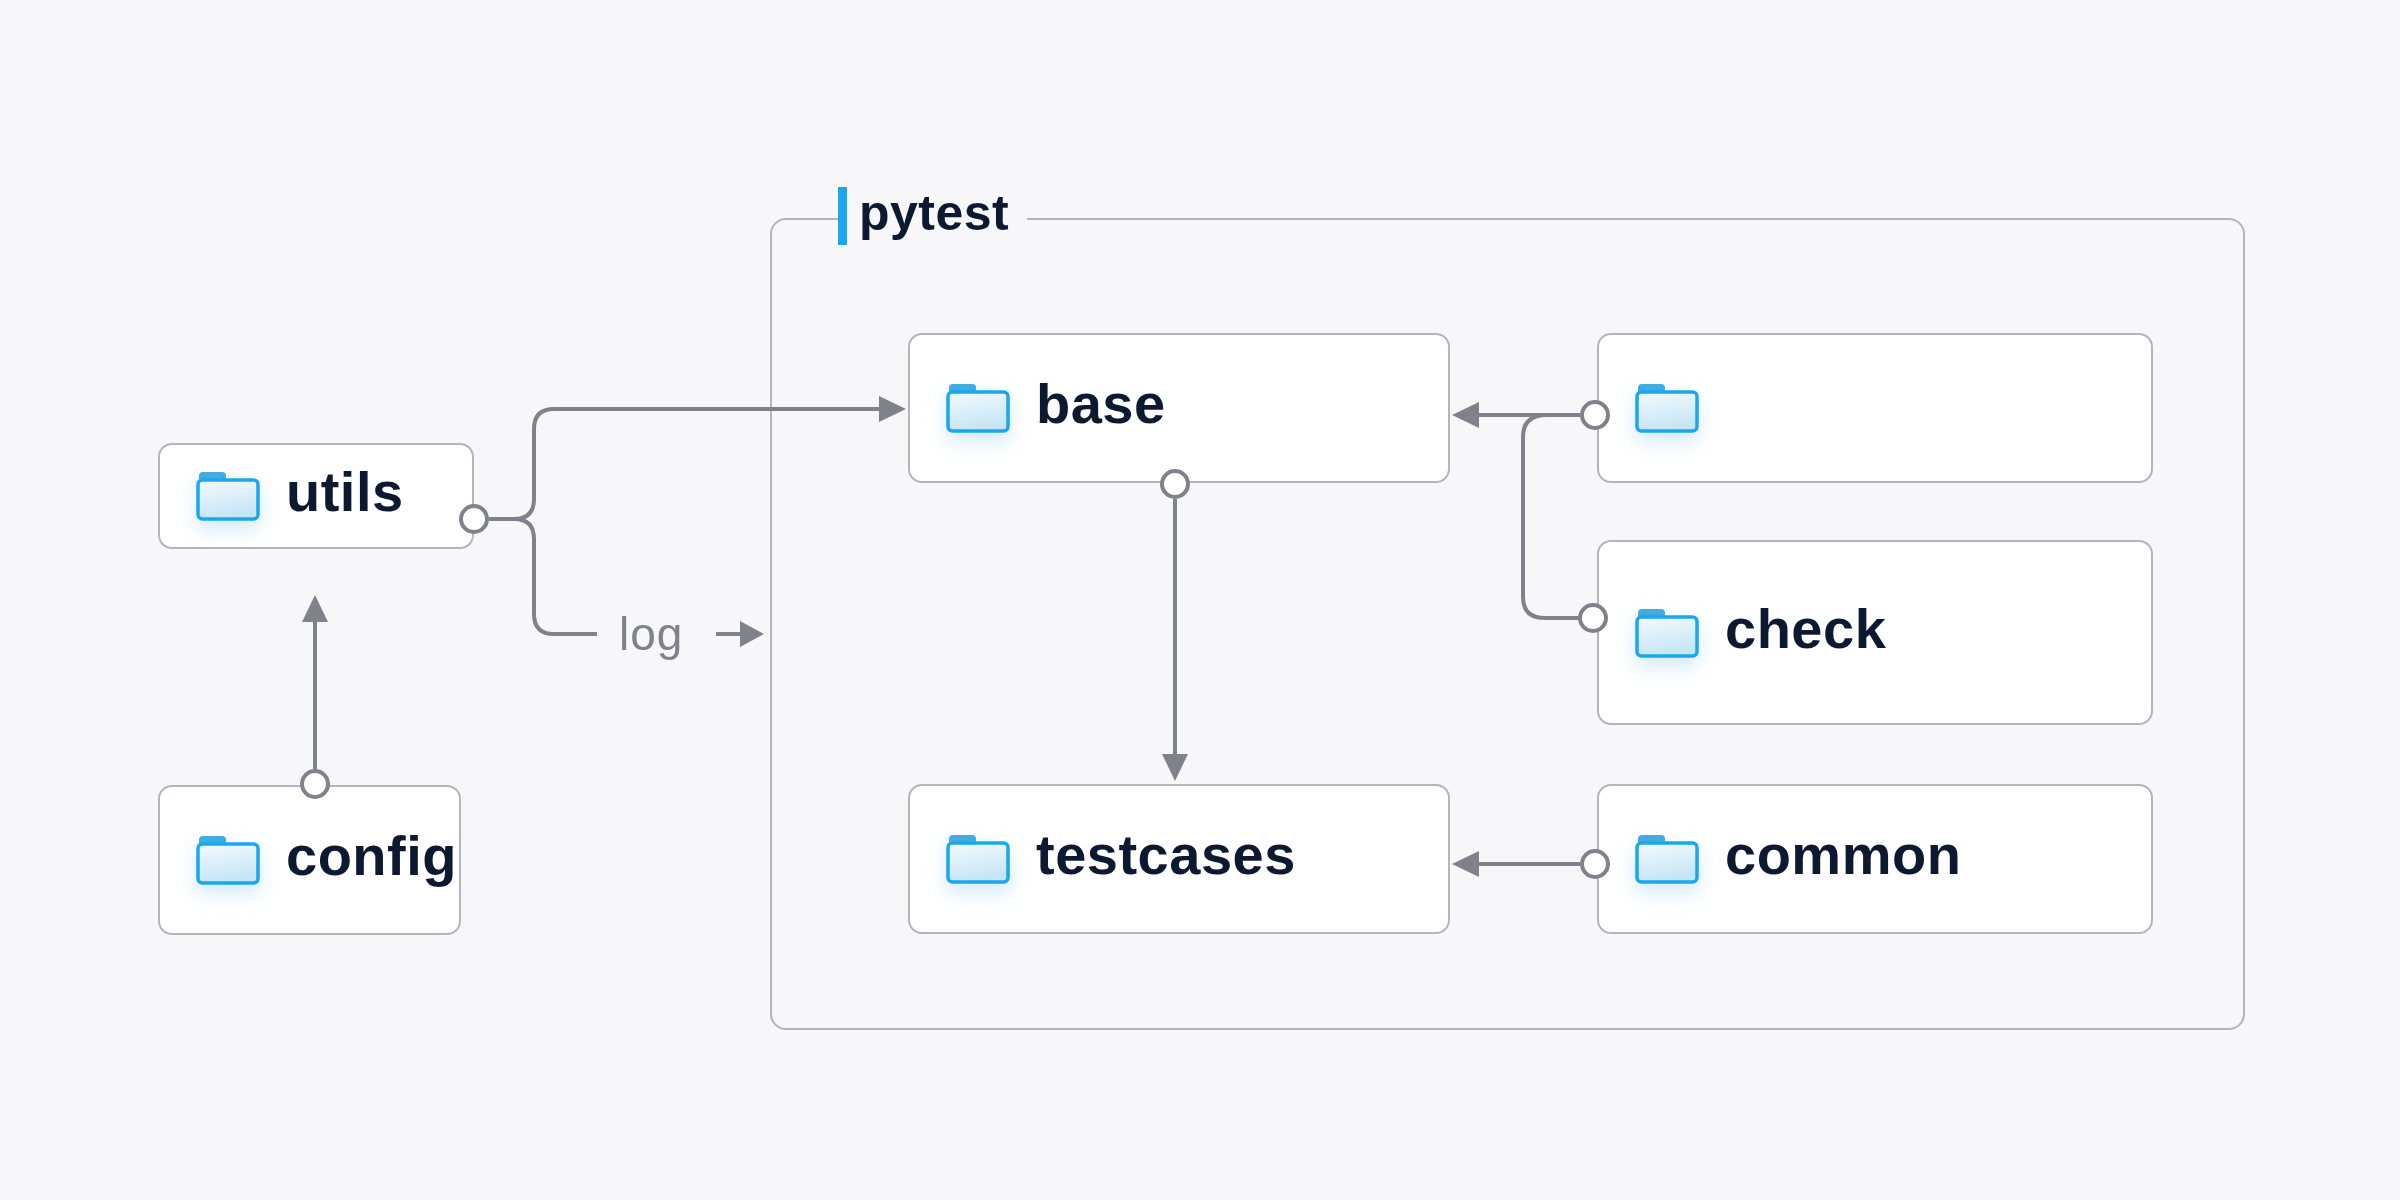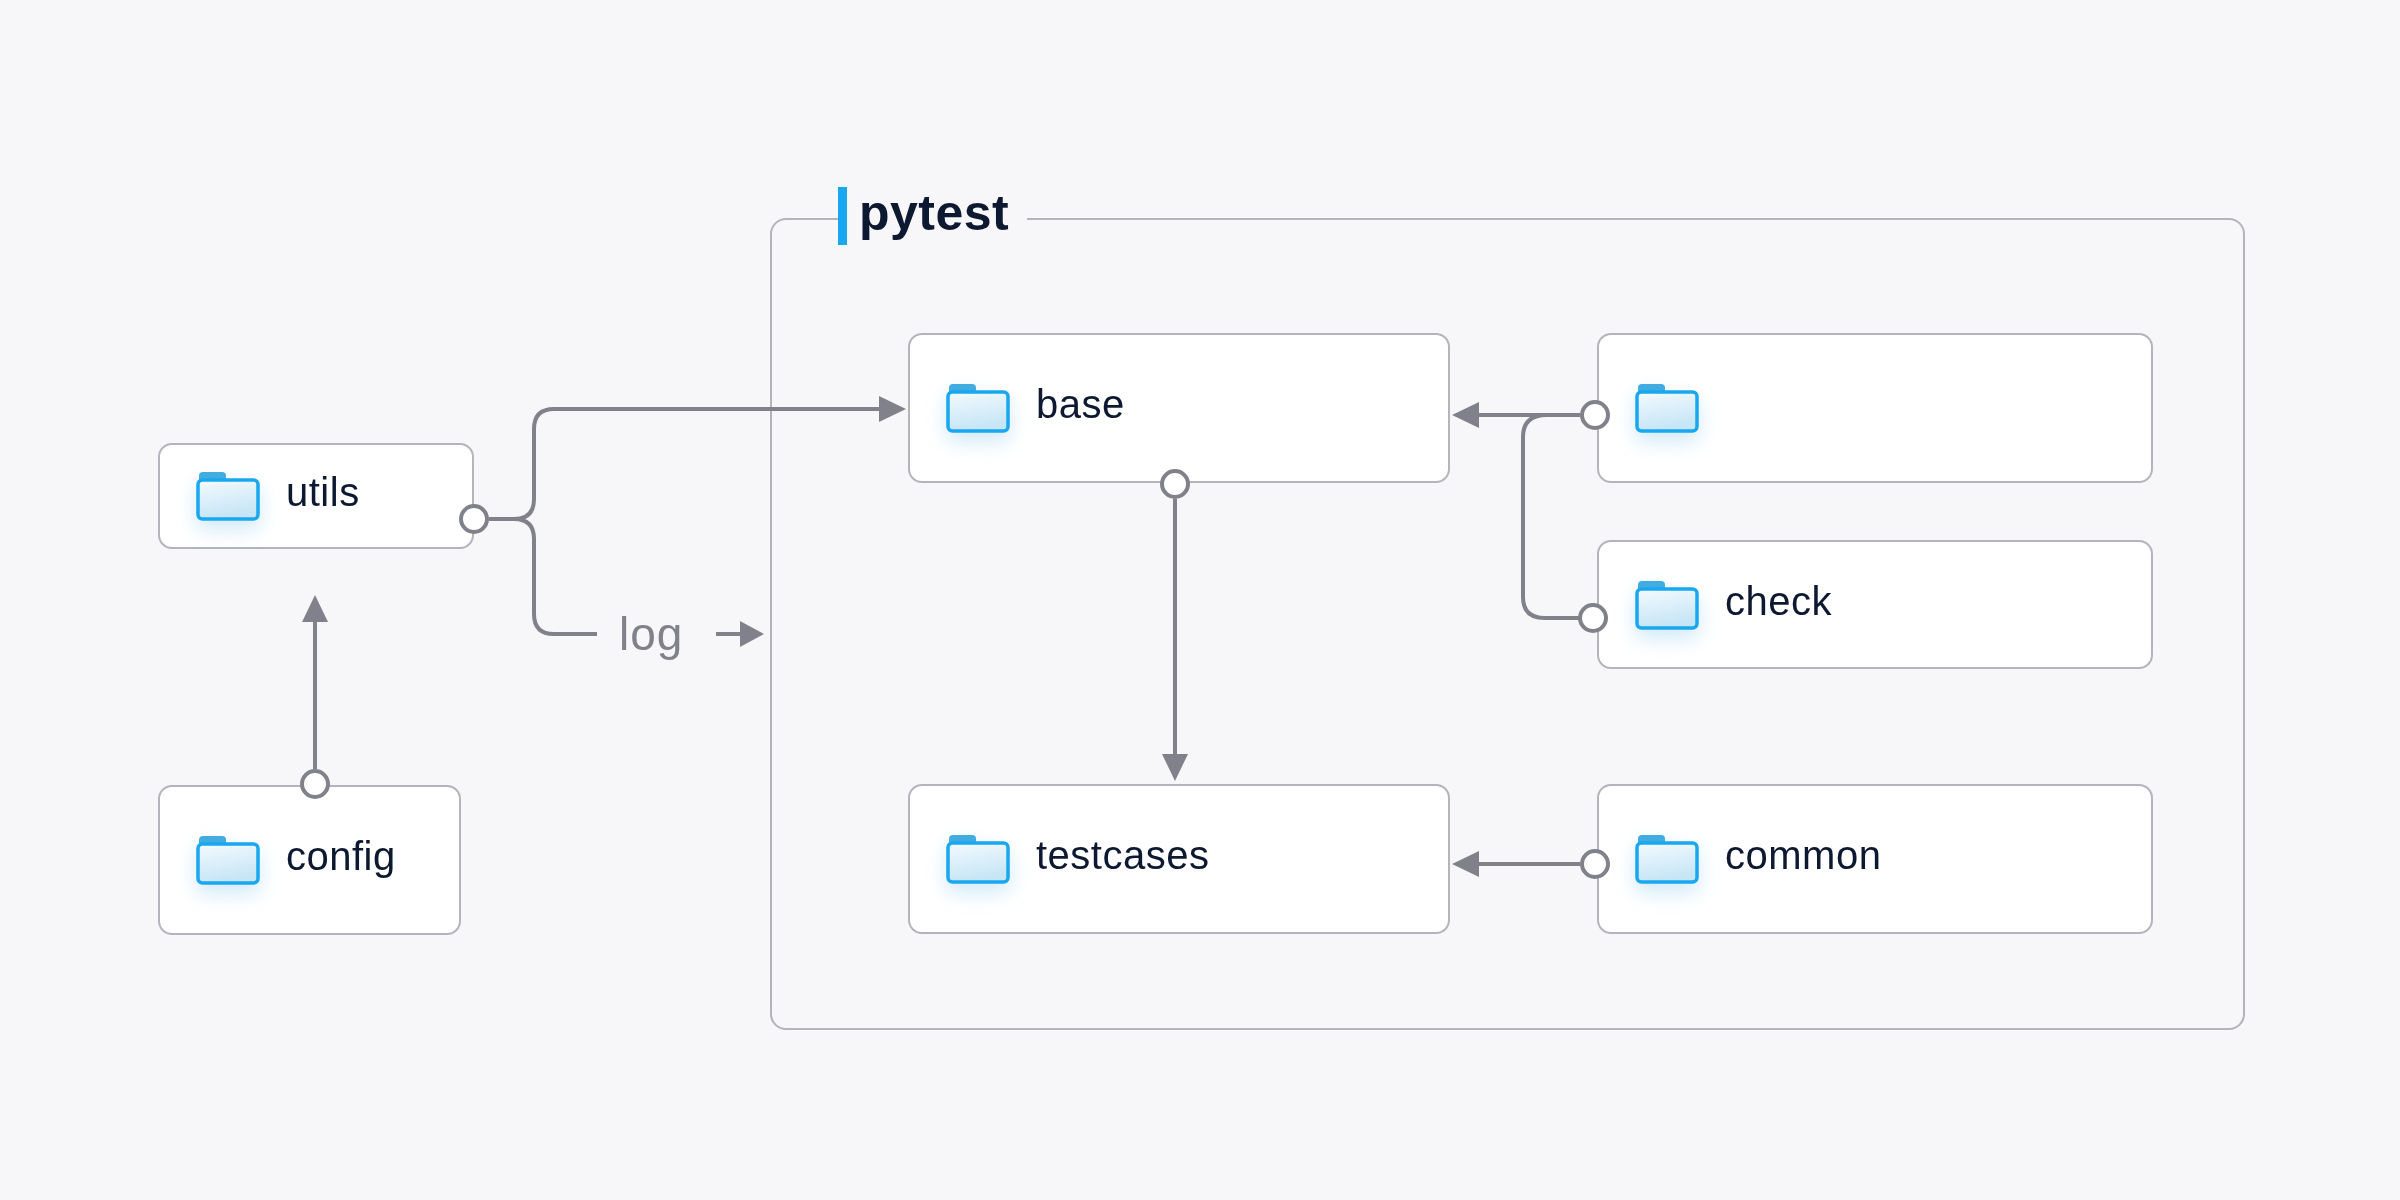"base" .node-label { font-size: 40px -> 56px; font-weight: 400 -> 700 }
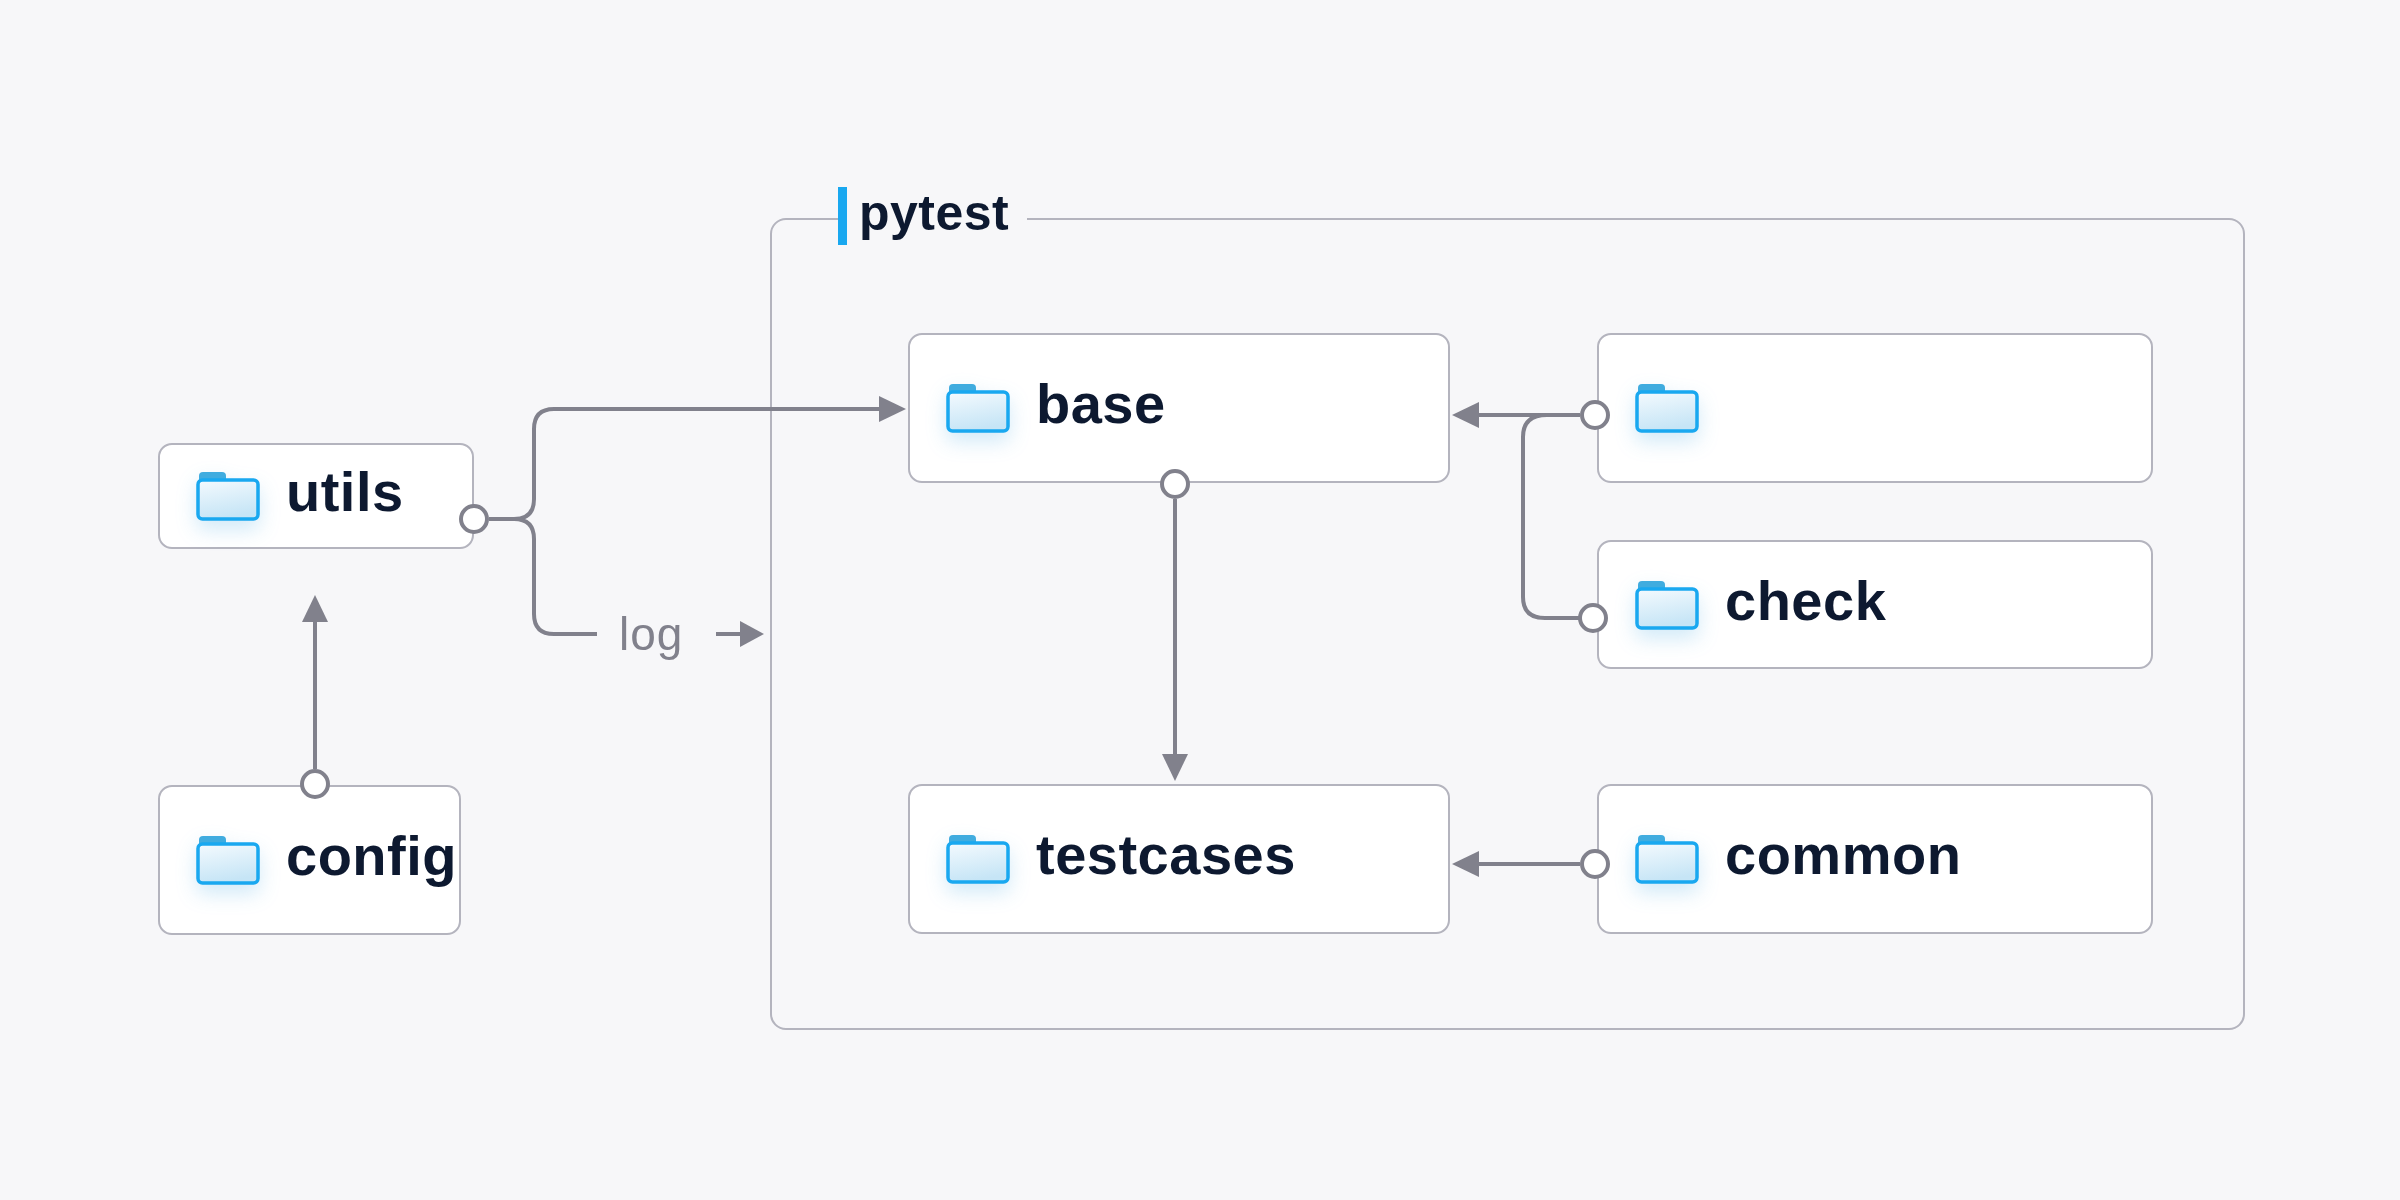"check" div.node { height: 129px -> 185px }
